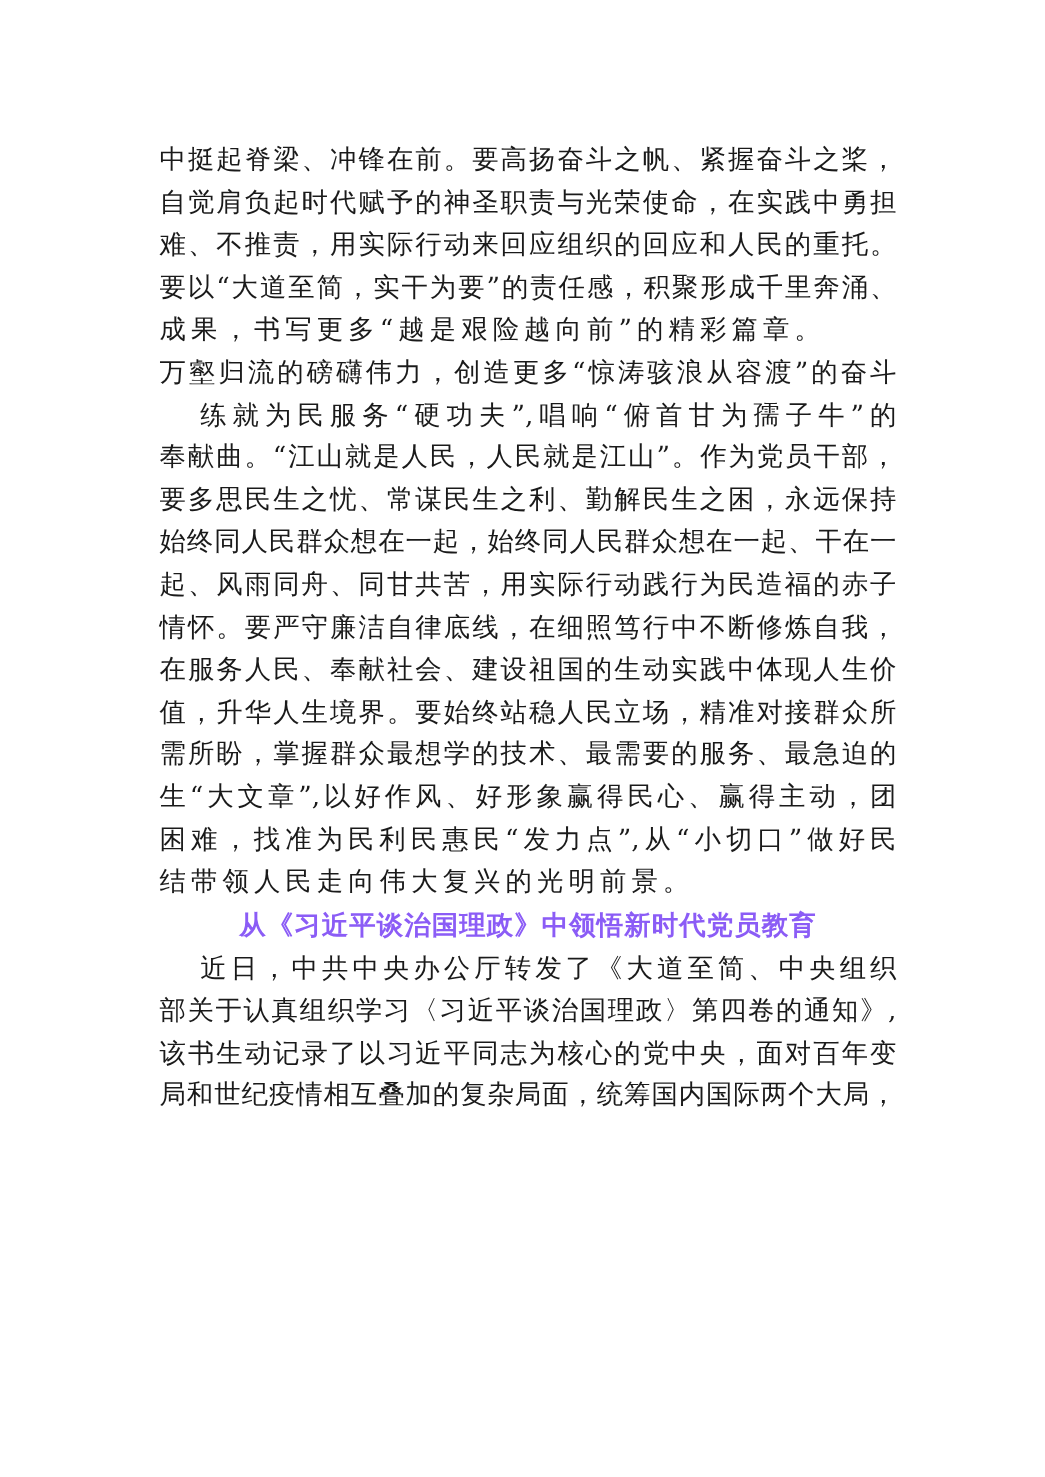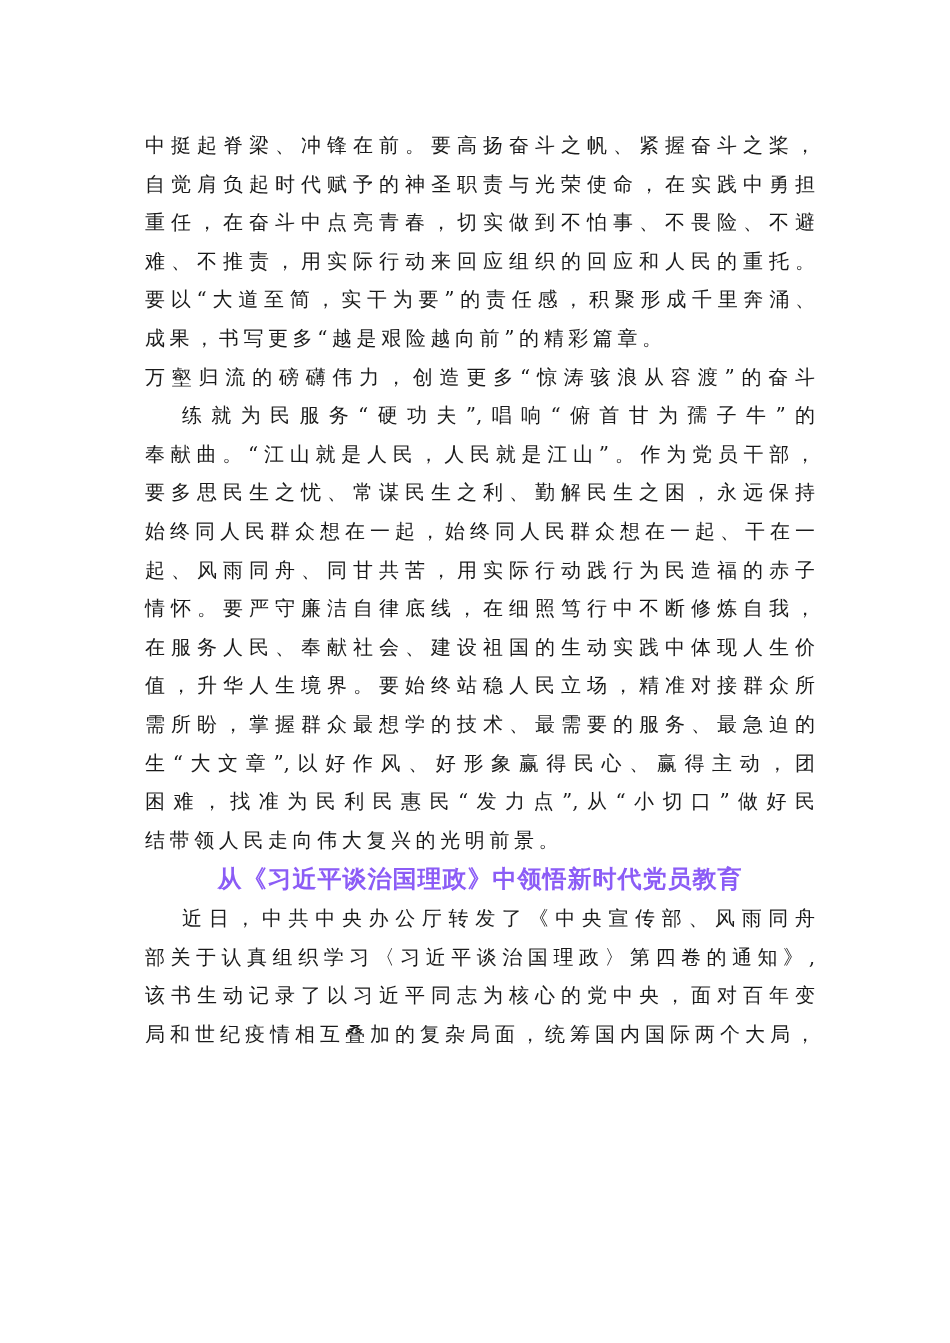"中挺起脊梁、冲锋在前。要高扬奋斗之帆、紧握奋斗之桨，" .line { font-size: 20px -> 24px }
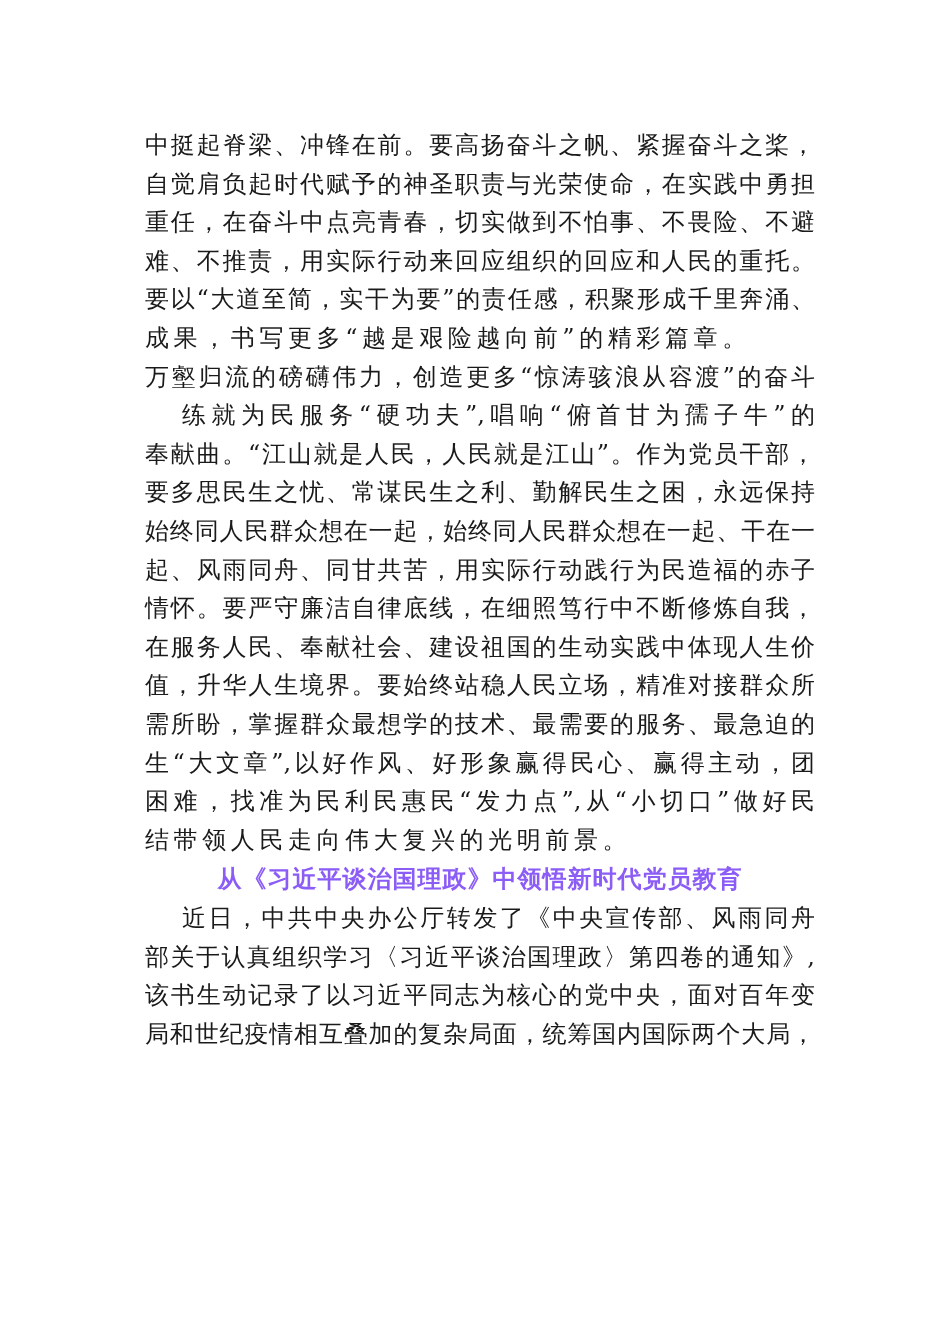"重任，在奋斗中点亮青春，切实做到不怕事、不畏险、不避" div.line { html: <div>重任，在奋斗中点亮青春，切实做到不怕事、不畏险、不避</div> -> none }
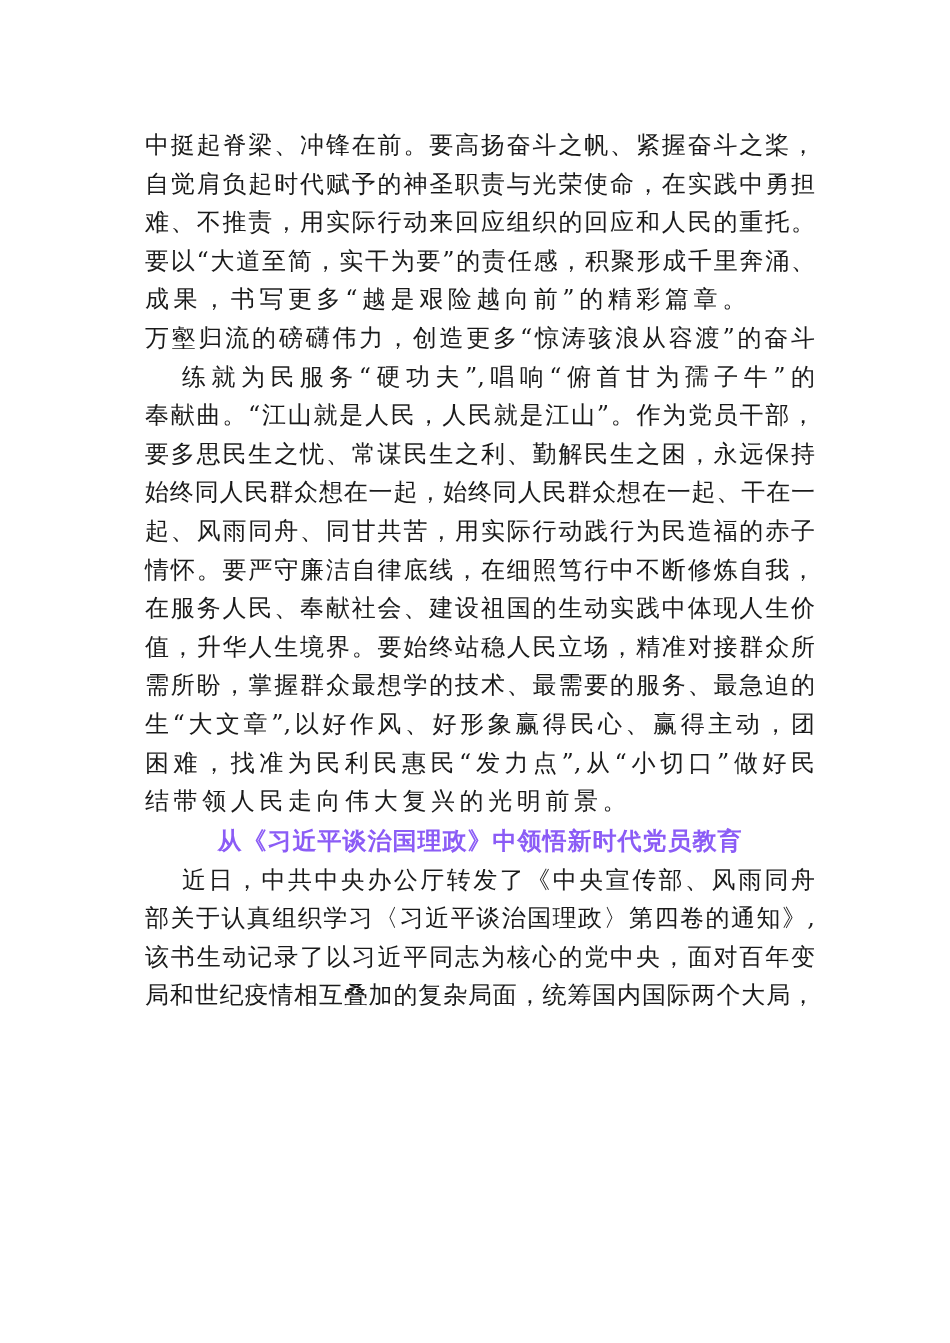"近日，中共中央办公厅转发了《中央宣传部、风雨同舟" div.line { text: 中央宣传部、风雨同舟 -> 大道至简、中央组织 }
